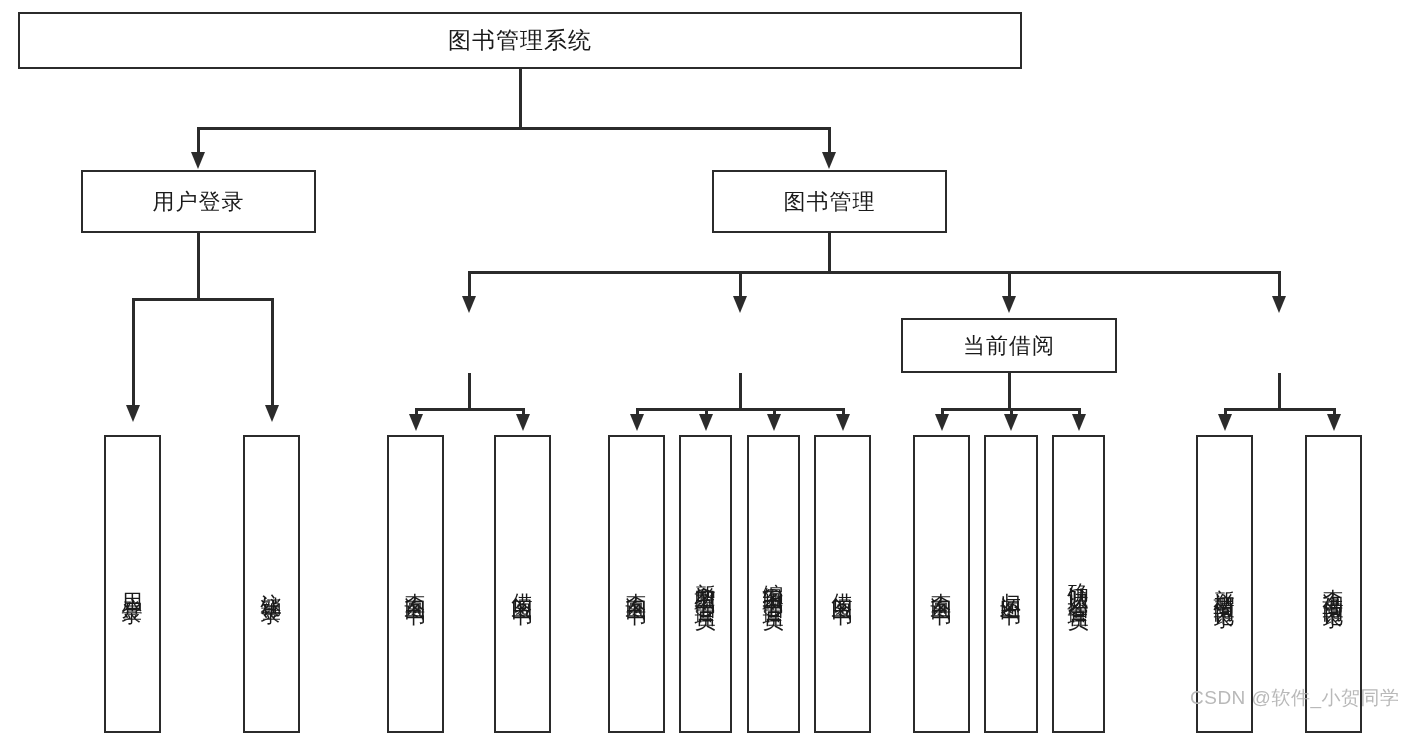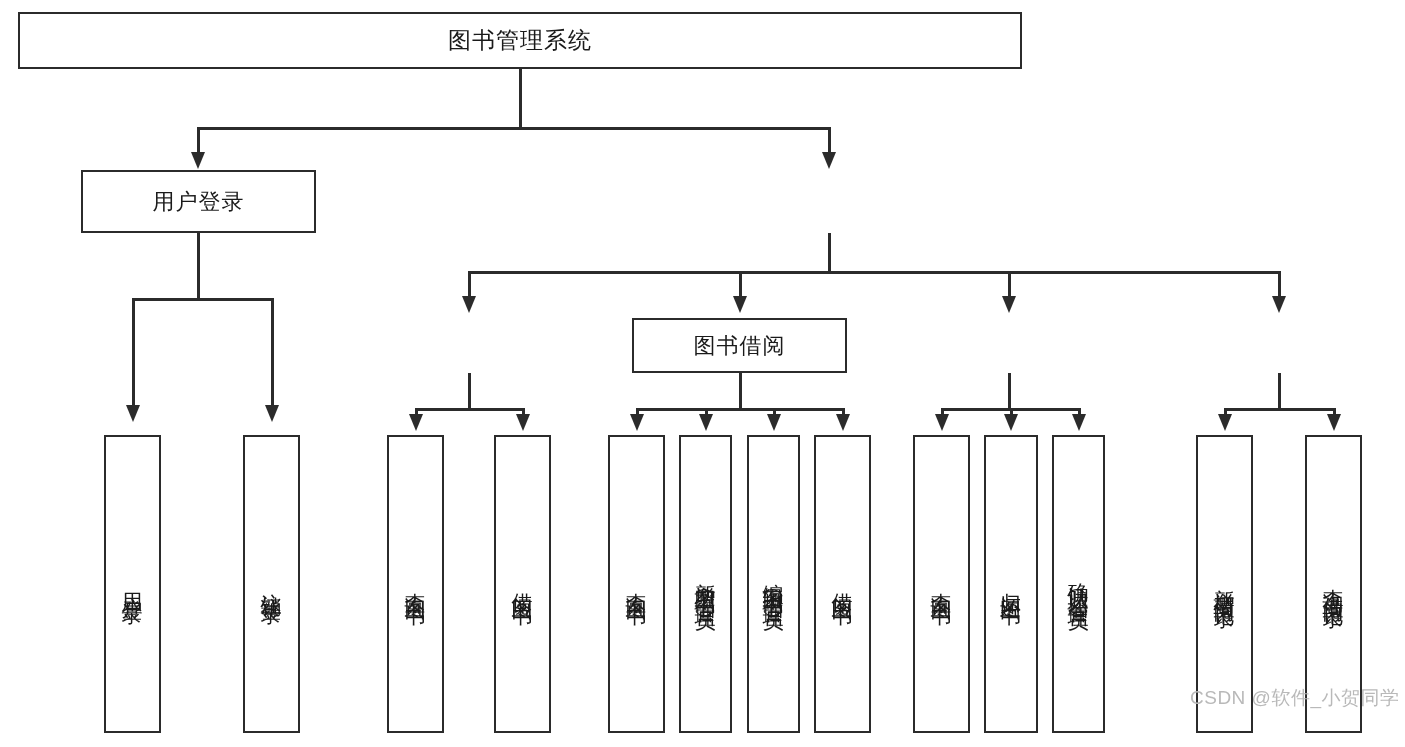"图书管理" div.node { html: none -> <div> <span>图书管理</span> </div> }
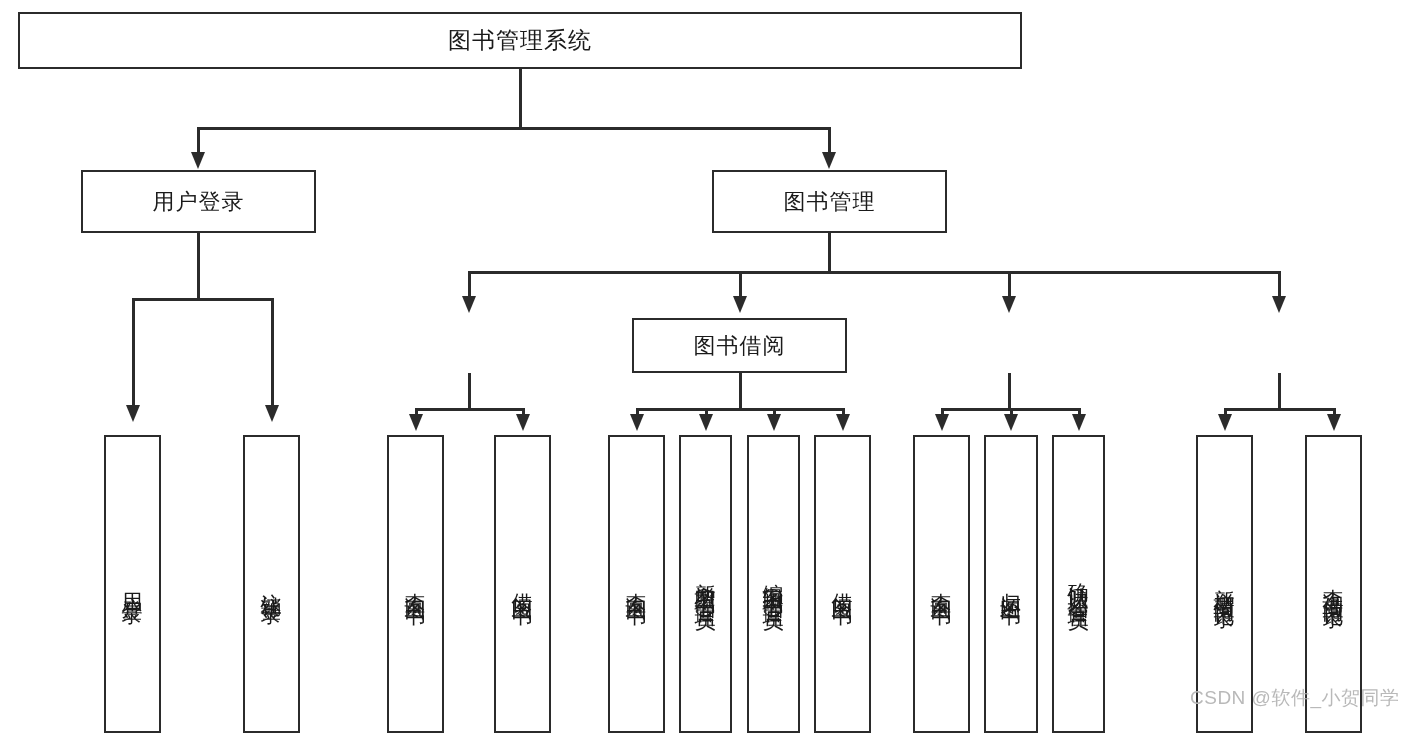"图书借阅" div.node { html: <div> <span>图书借阅</span> </div> -> none }
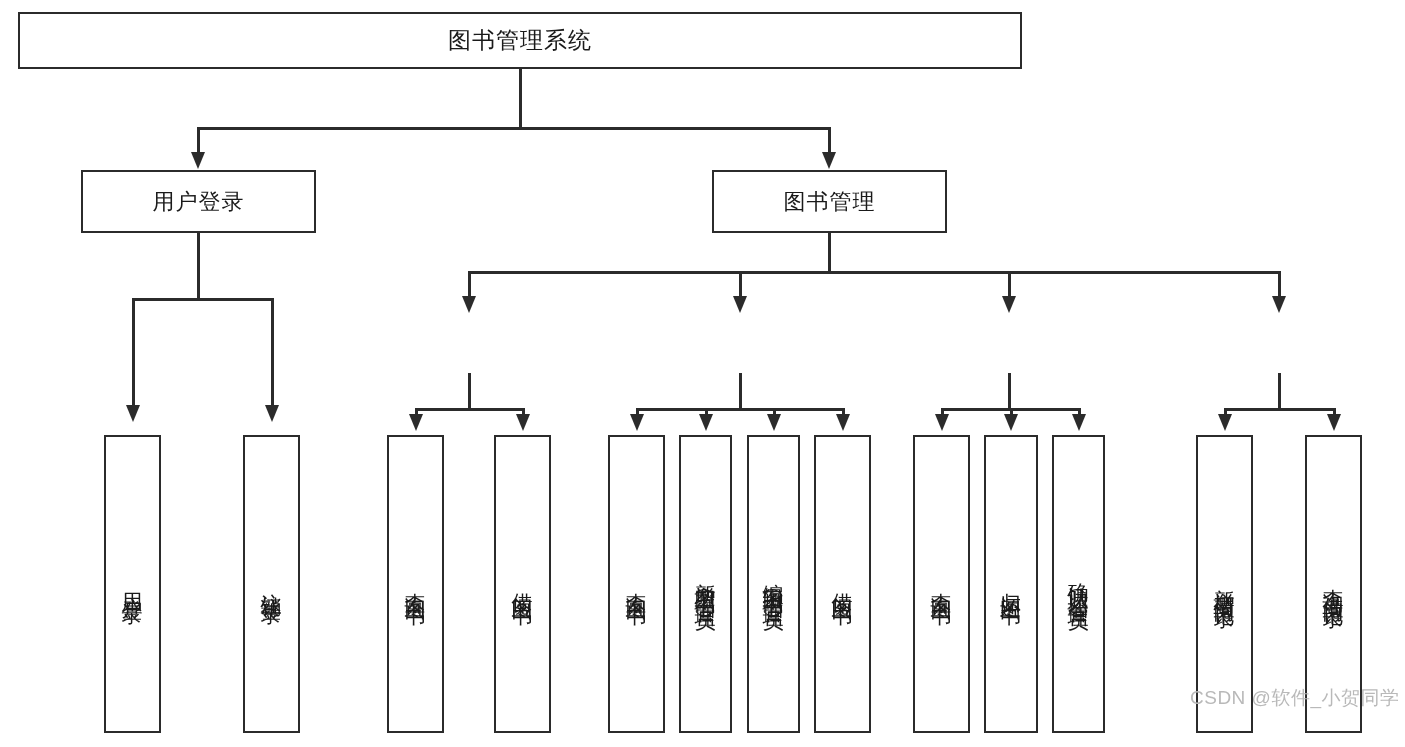"当前借阅" div.node { html: none -> <div> <span>当前借阅</span> </div> }
